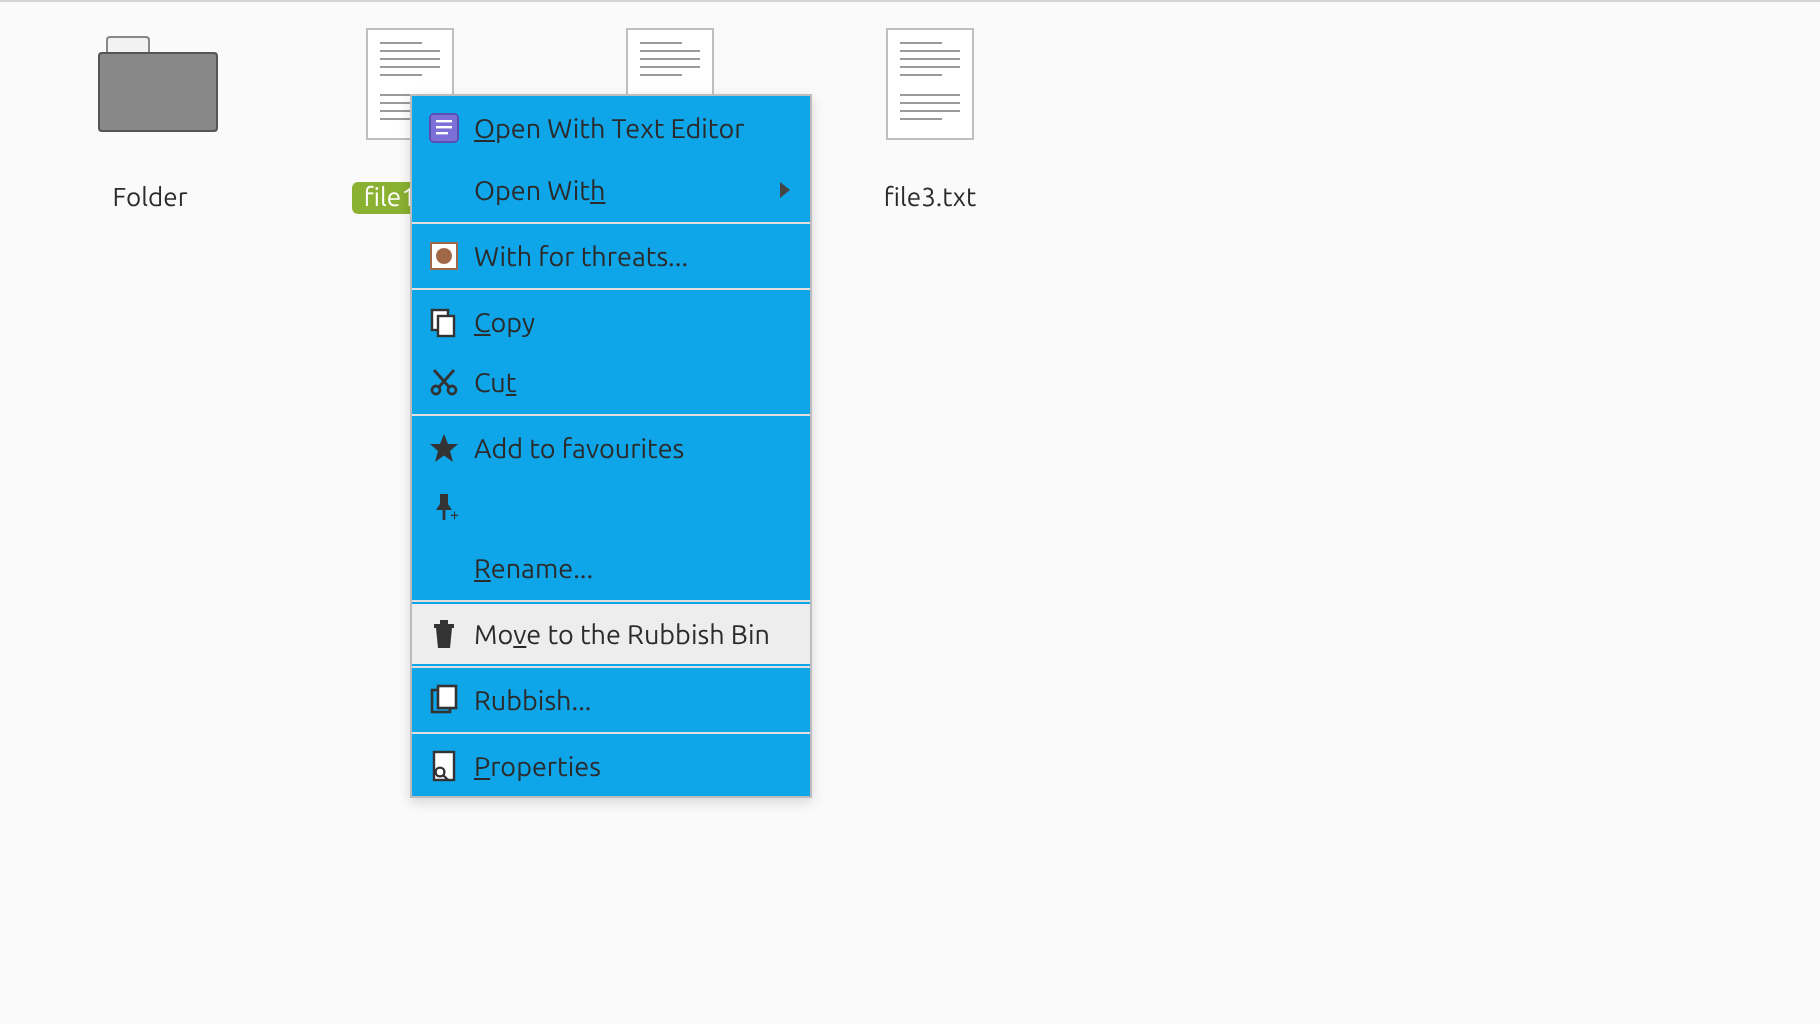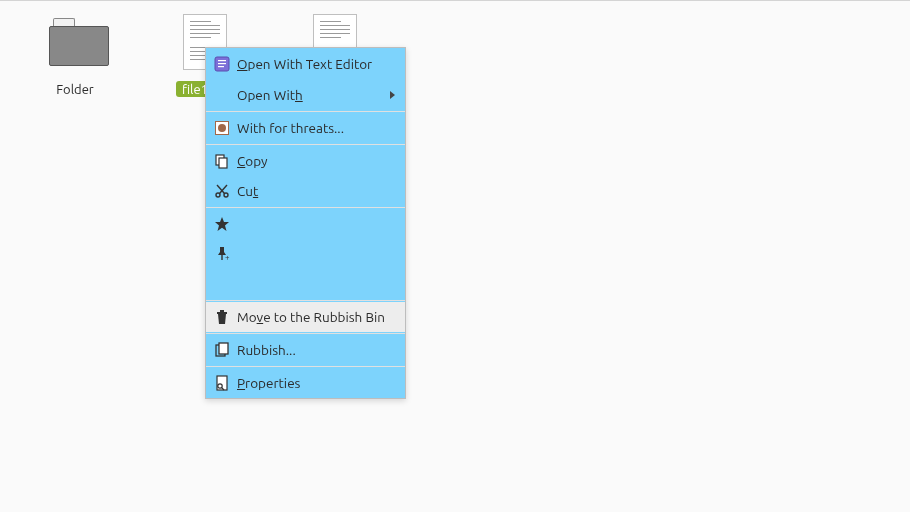"Open With Text Editor" .context-menu { background: #7dd3fc -> #0ea5e9 }
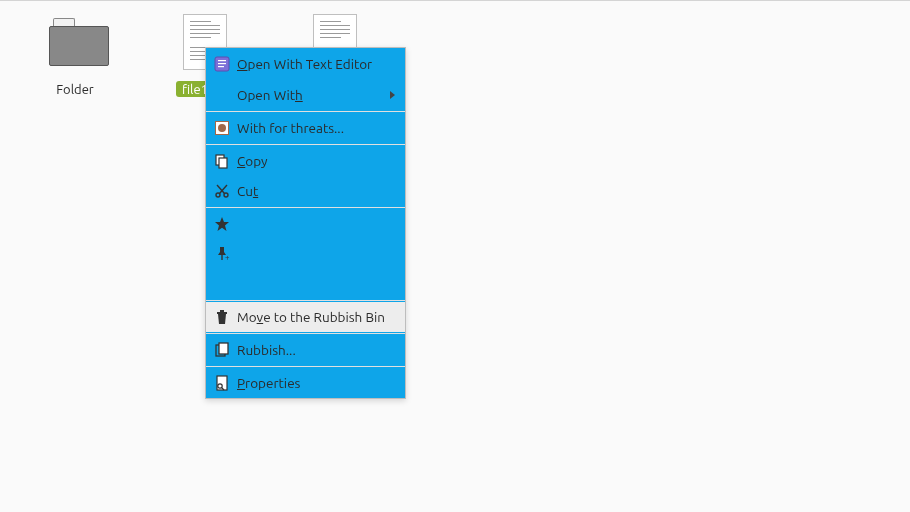"Folder" .item { gap: 10px -> 20px }
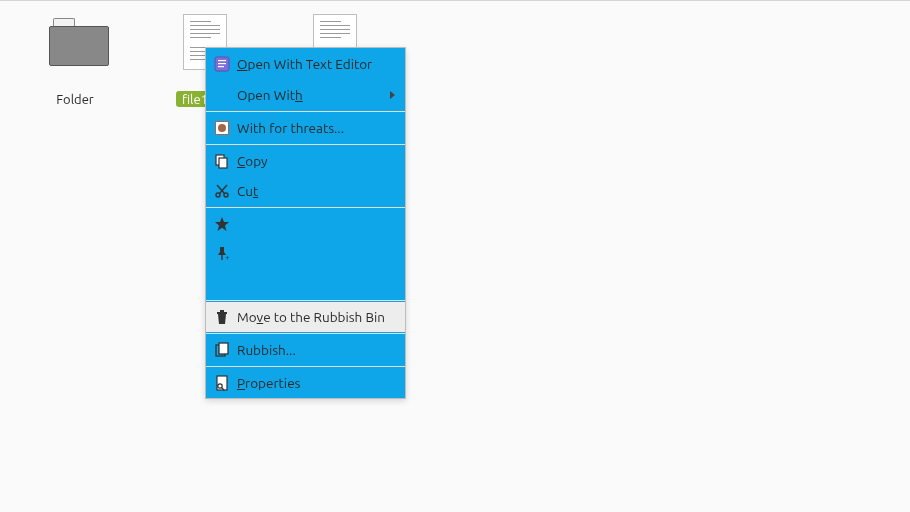"file3.txt" div.item { html: none -> <div> <div> <div> <div></div> <div></div> <div></div> <div></div> <div></div> <div></div> <div></div> <div></div> <div></div> <div></div> </div> </div> <div>file3.txt</div> </div> }
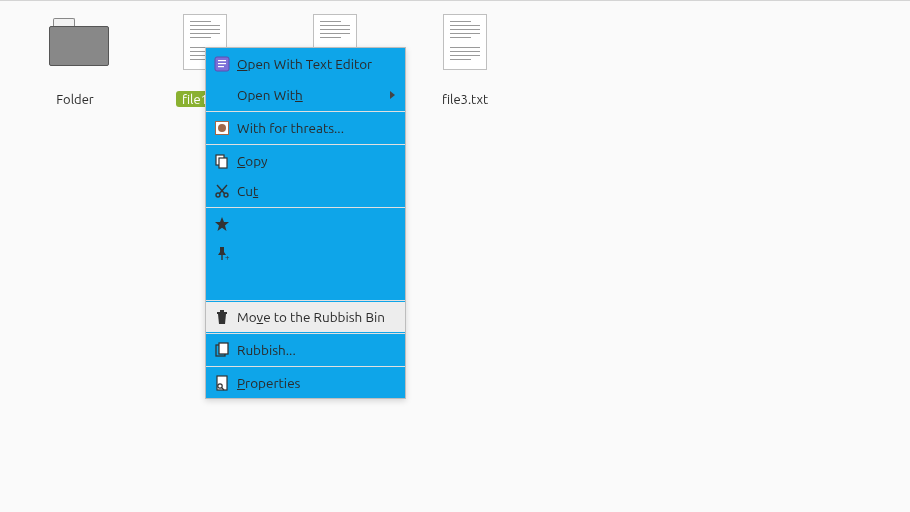"Add to favourites" span.mi-label { html: none -> <span>Add to favourites</span> }
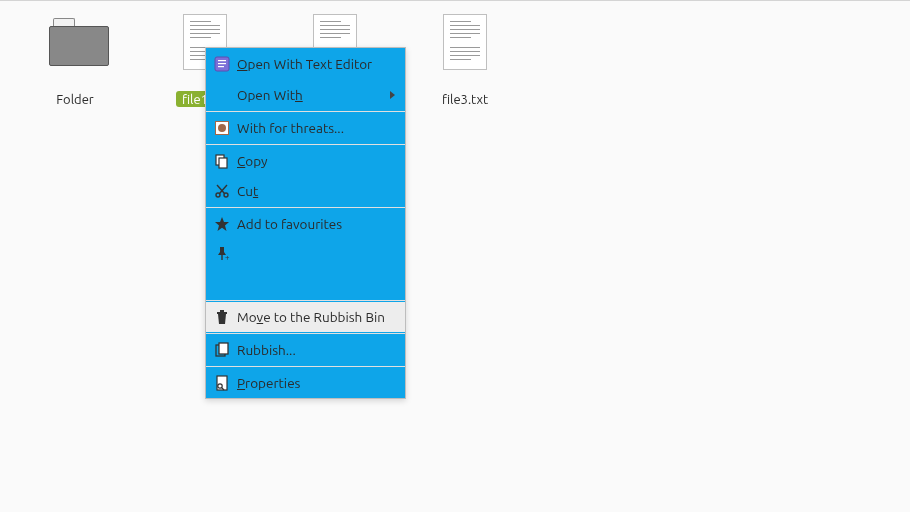"Rename..." span.mi-label { html: none -> <span><span>R</span>ename...</span> }
